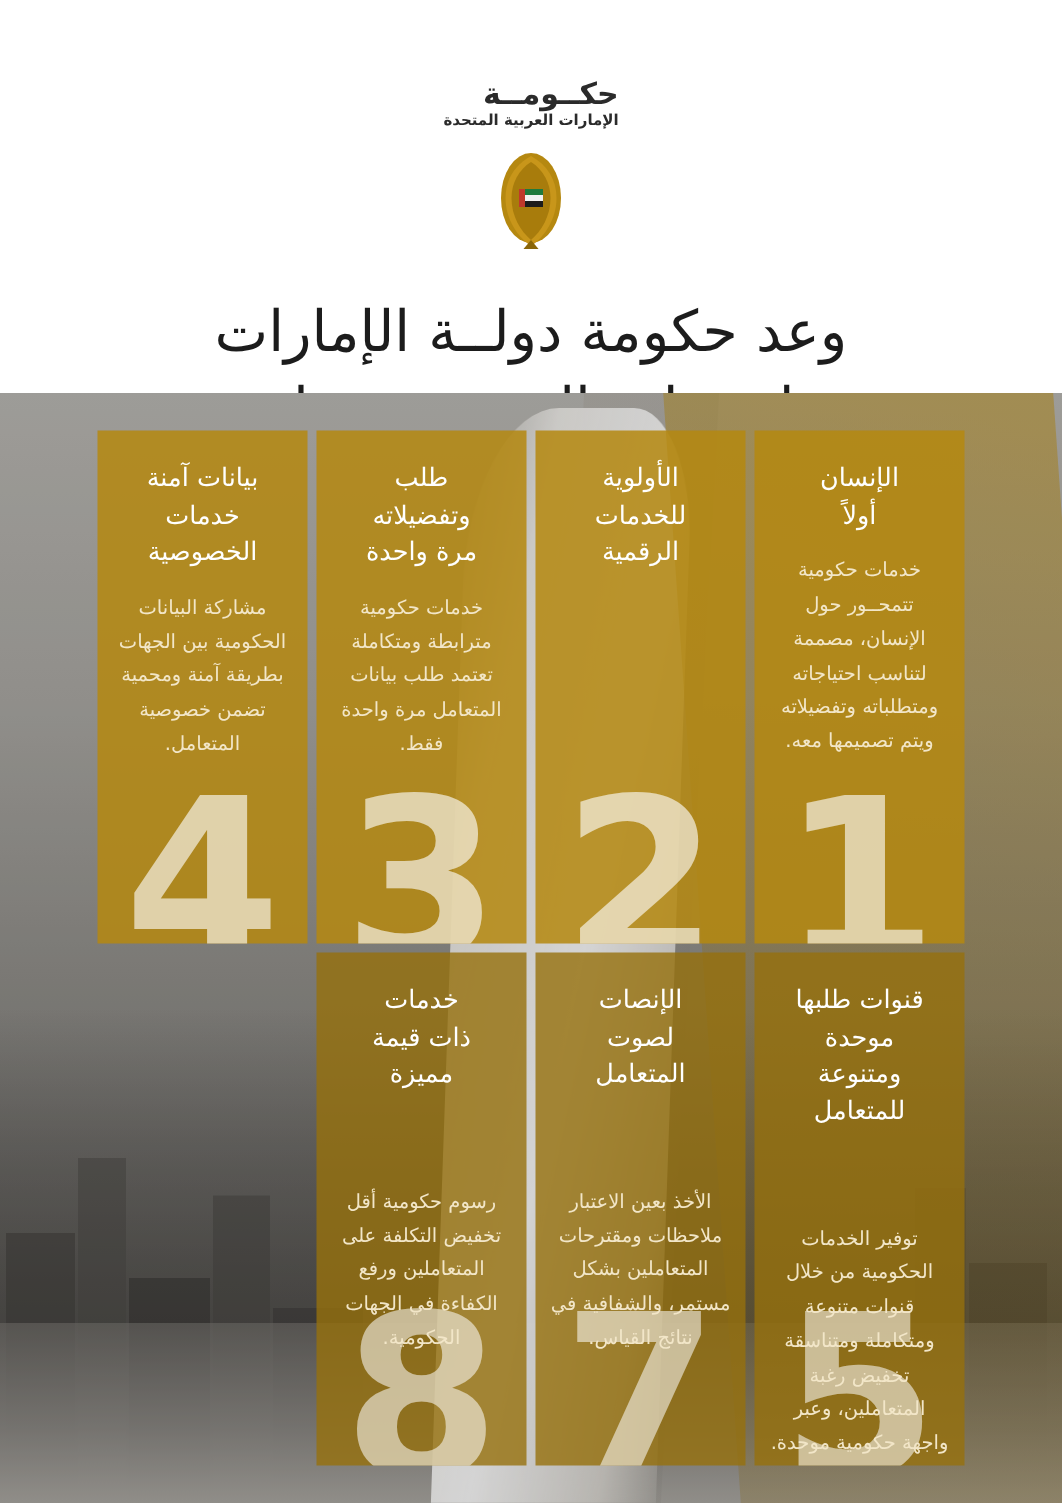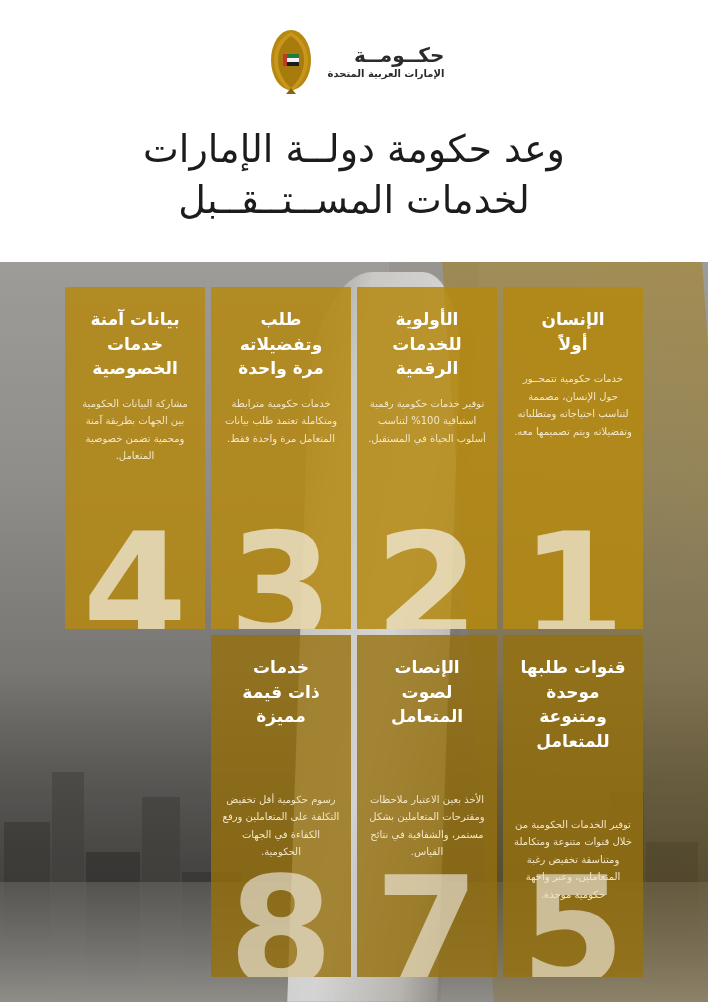"حكــومــة" .emblem-row { flex-direction: row -> column; margin-top: none -> 24px }
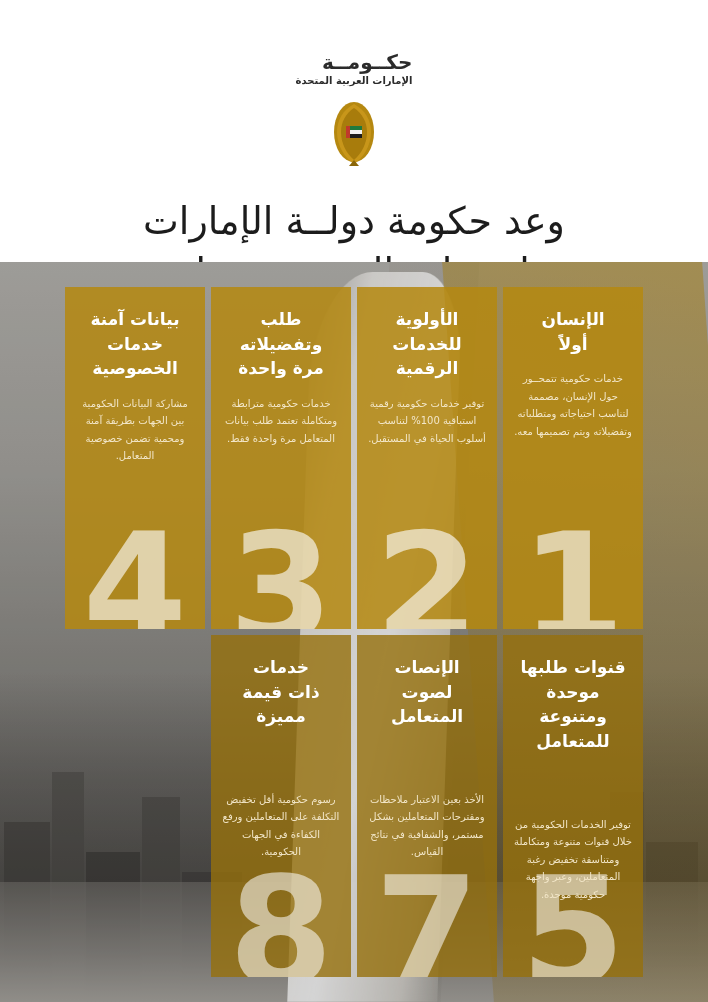"بيانات آمنة" .cell .c-title { font-weight: bold -> normal }
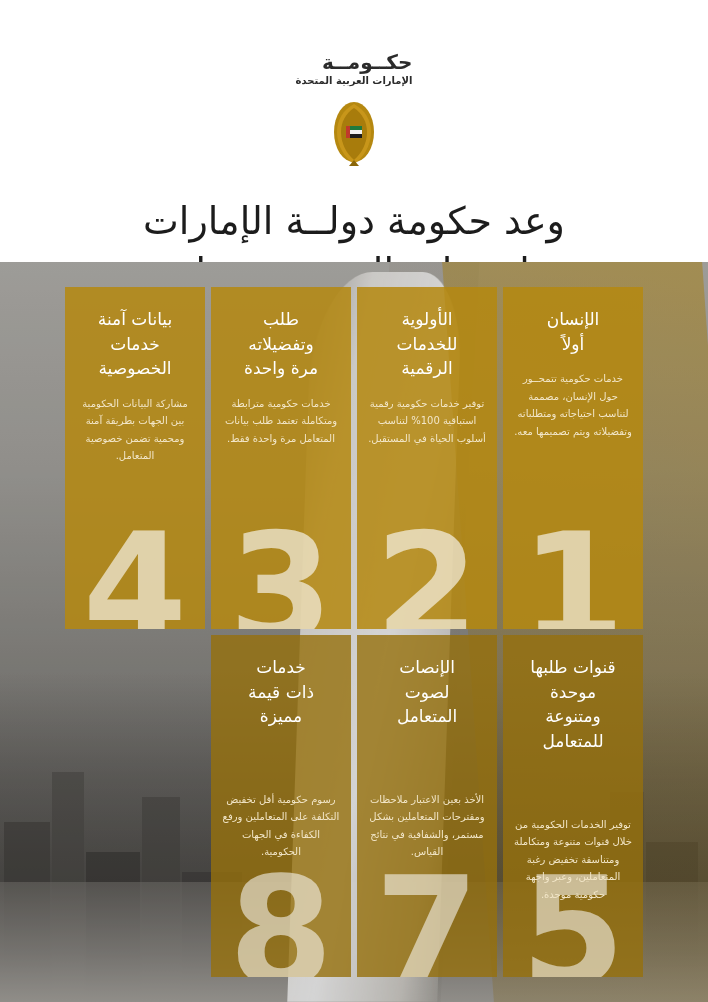"خدمات حكومية تتمحــور حول الإنسان،" .cell .c-desc { font-size: 10px -> 13px }
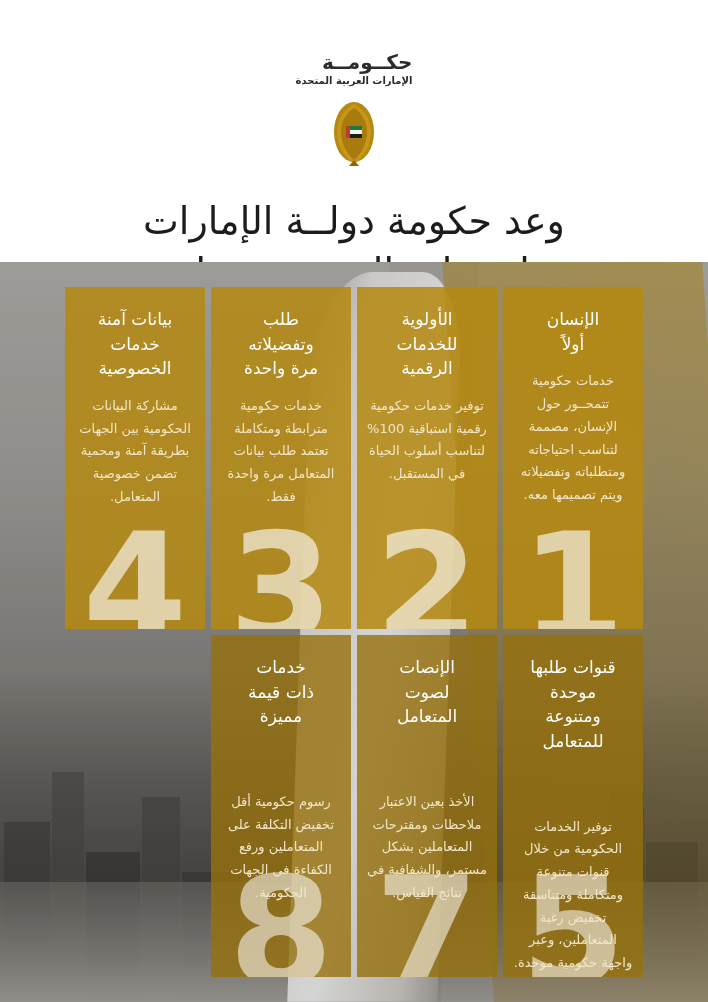"توفير خدمات حكومية رقمية استباقية" div.c-desc { html: <div>توفير خدمات حكومية رقمية استباقية 100% لتناسب أسلوب الحياة في المستقبل.</div> -> none }
